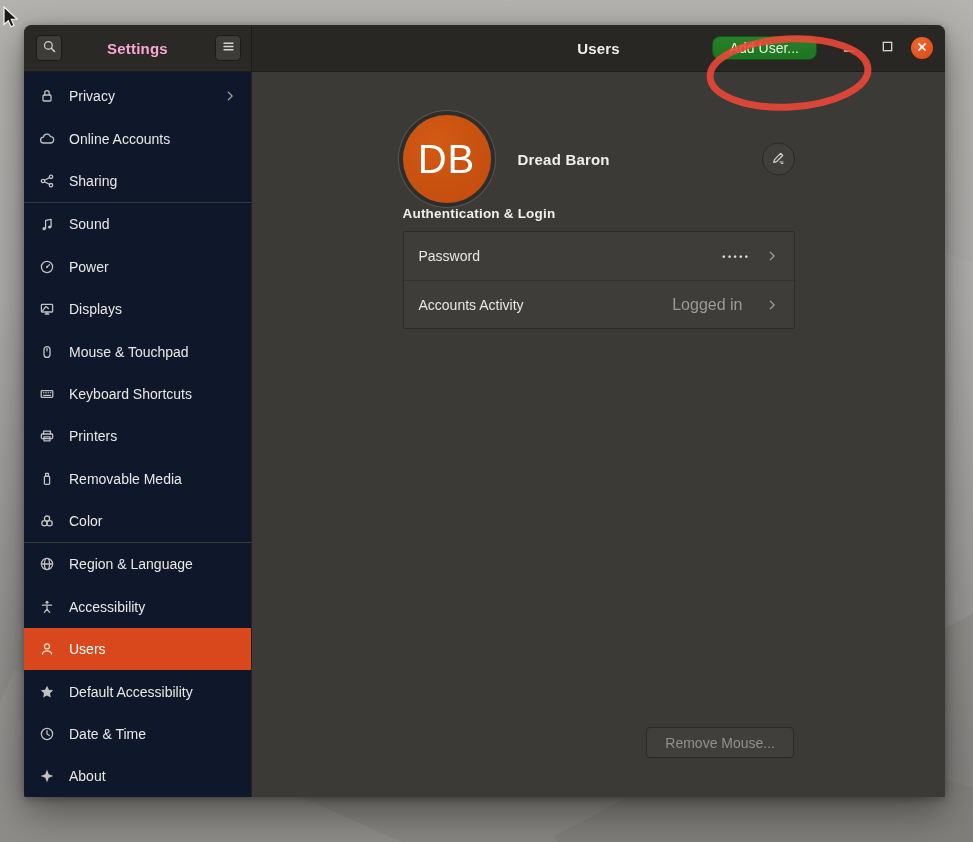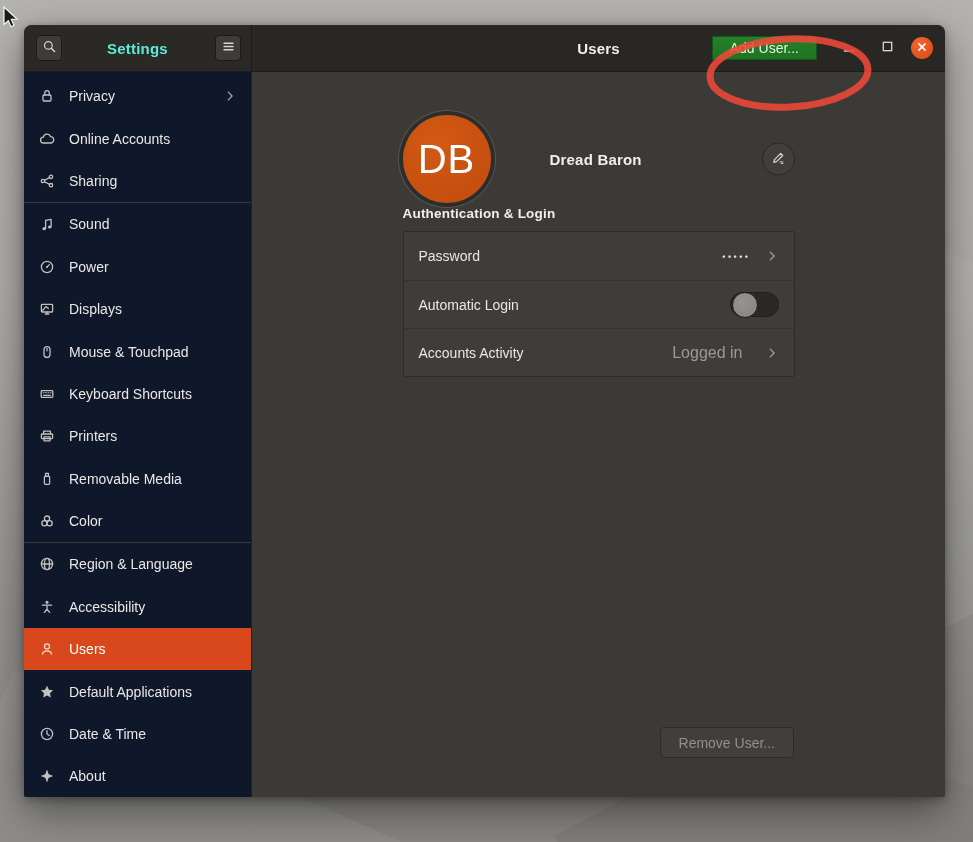"Settings" .win-title { color: #5eead4 -> #f9a8d4 }
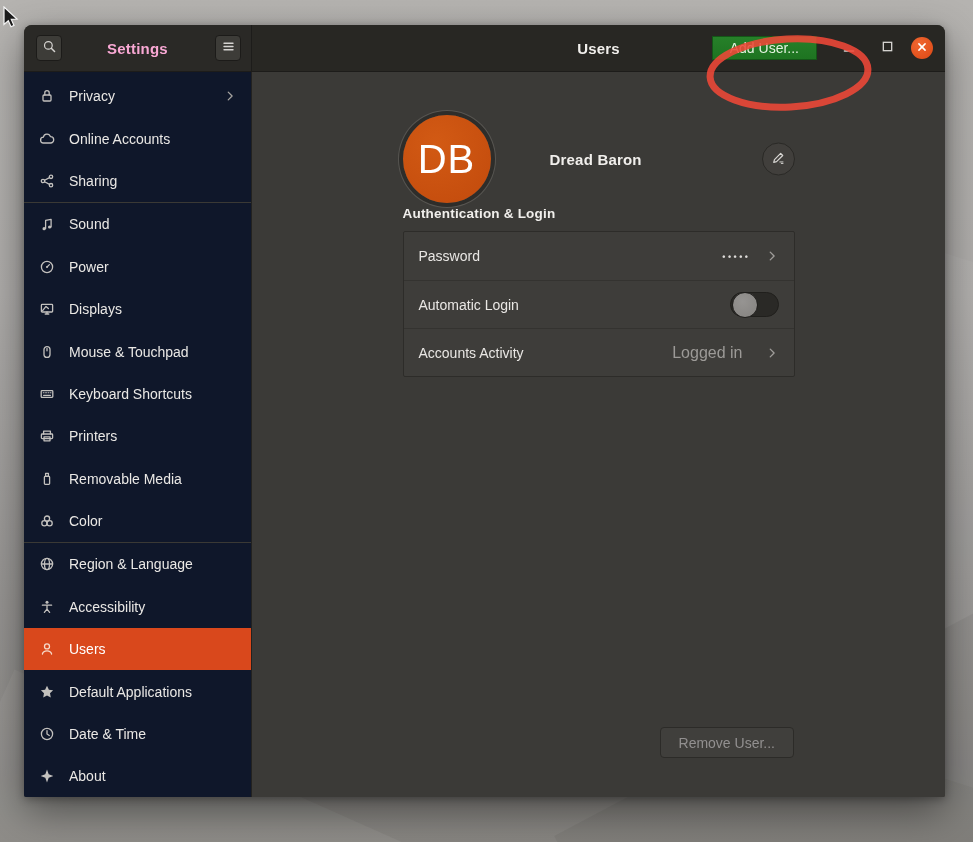"Add User..." .add-user-btn { border-radius: 0 -> 8px }
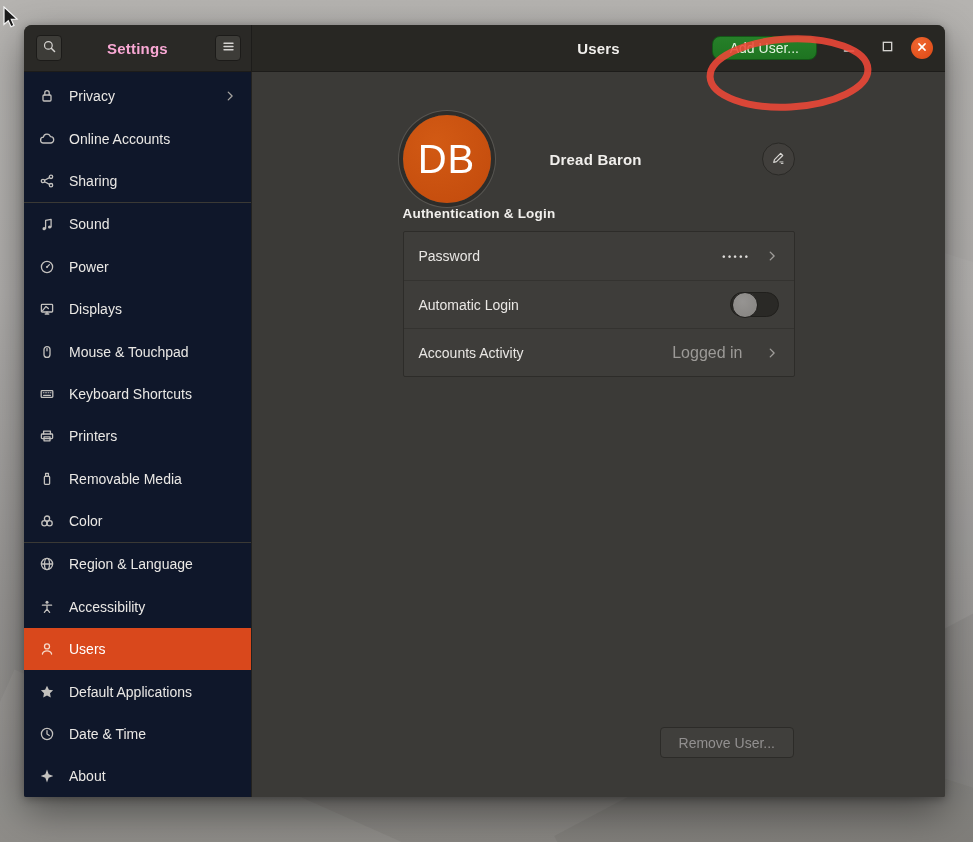"DB" .profile { gap: 32px -> none }
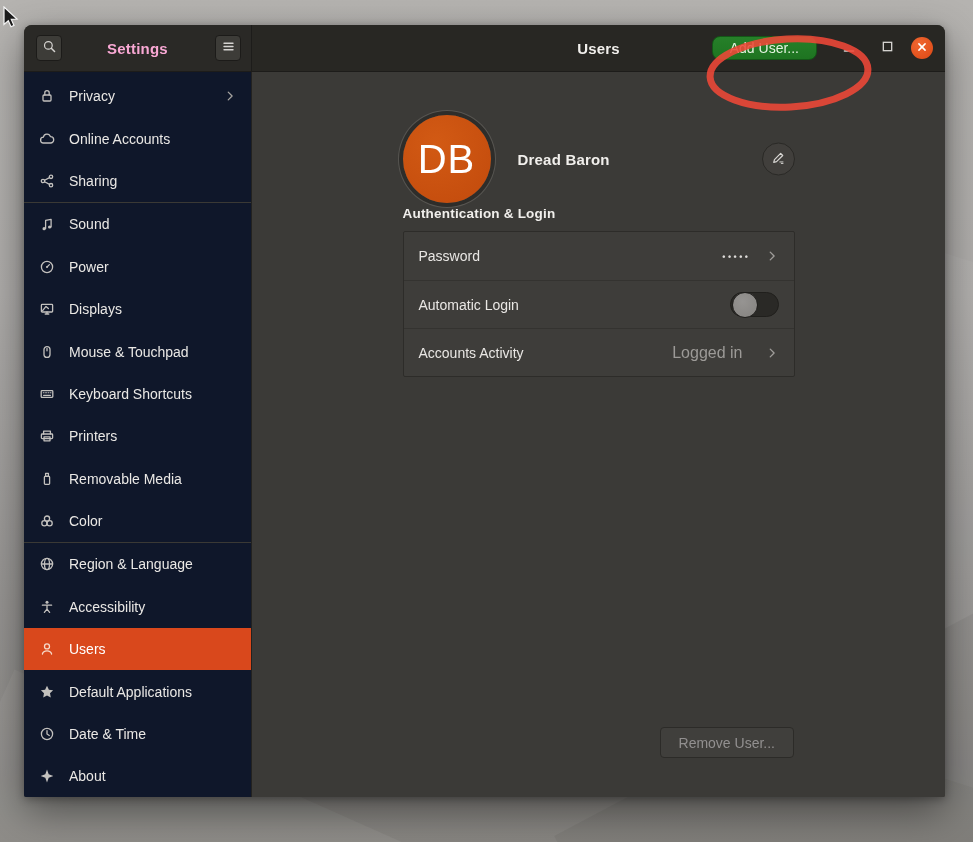"Automatic Login" div.row { html: <div> <span>Automatic Login</span> <span> <span> <span></span> </span> </span> </div> -> none }
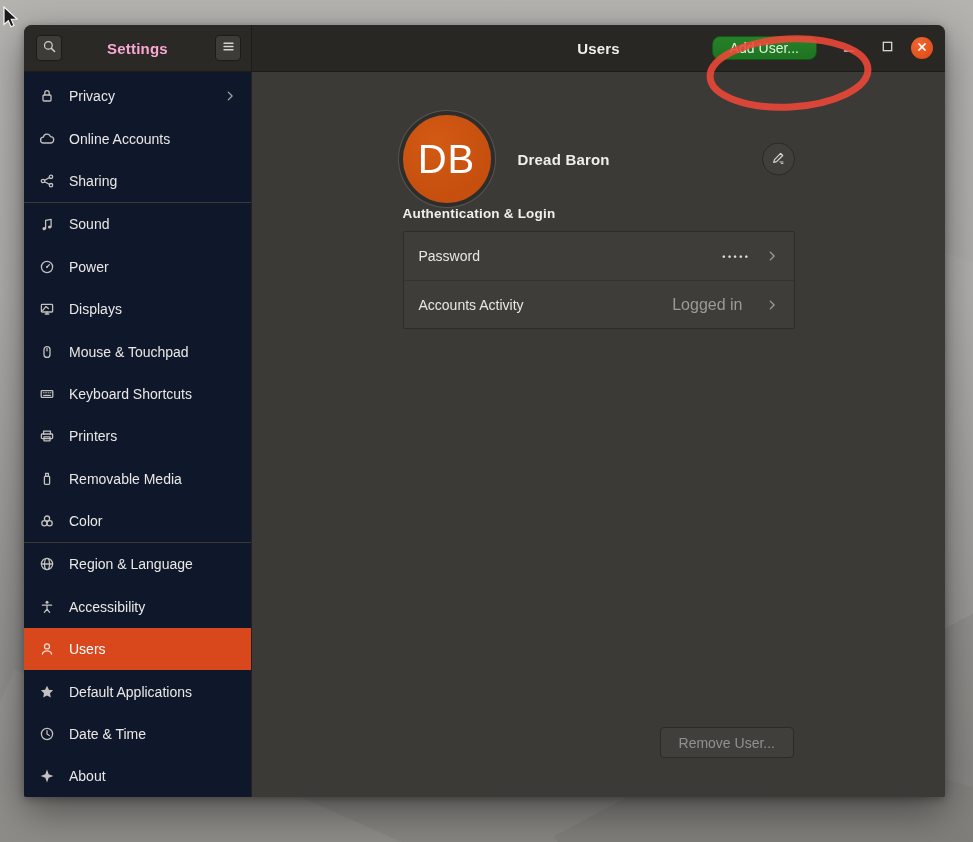"Default Applications" span { text: Applications -> Accessibility }
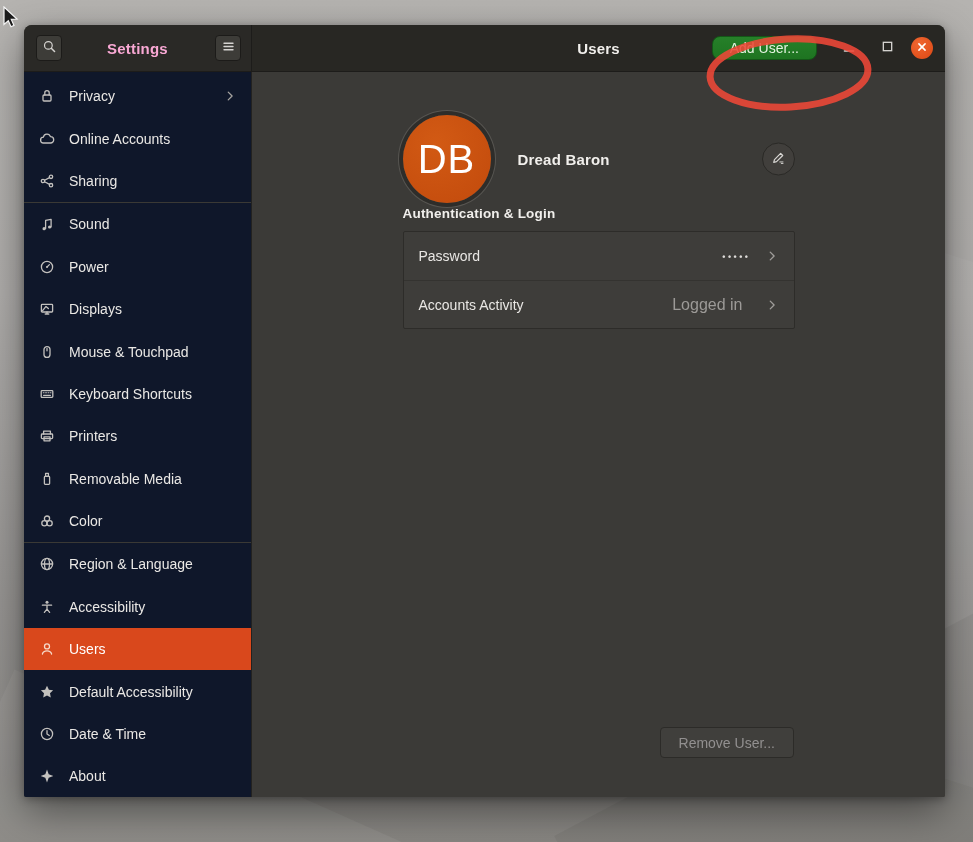"Remove User..." button.remove-user-btn { text: User -> Mouse }
